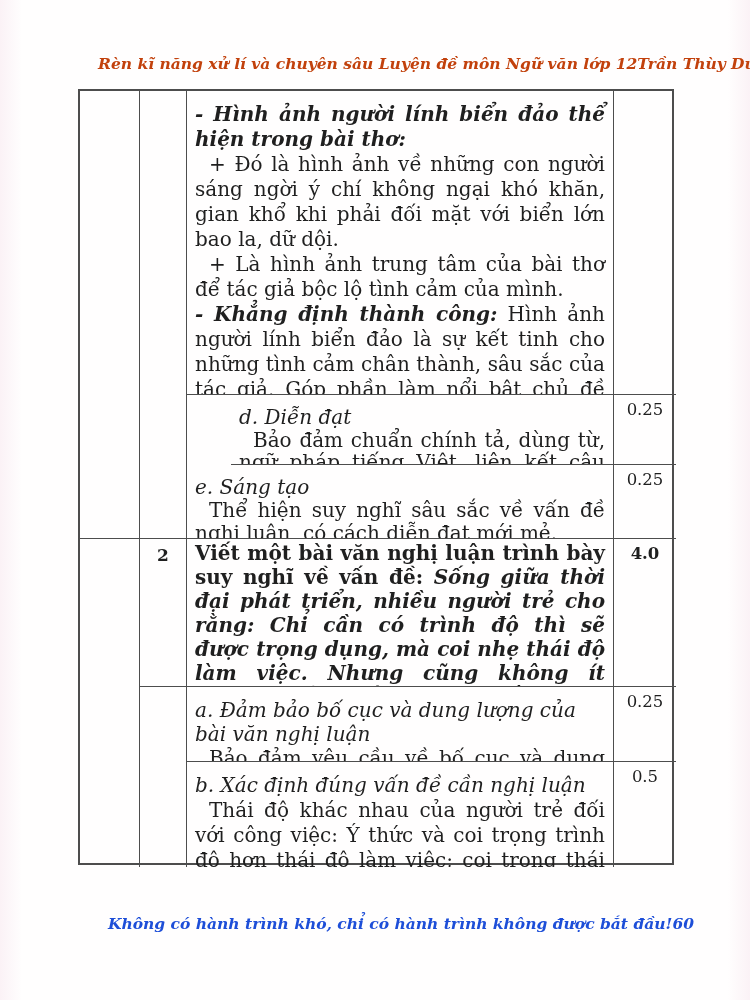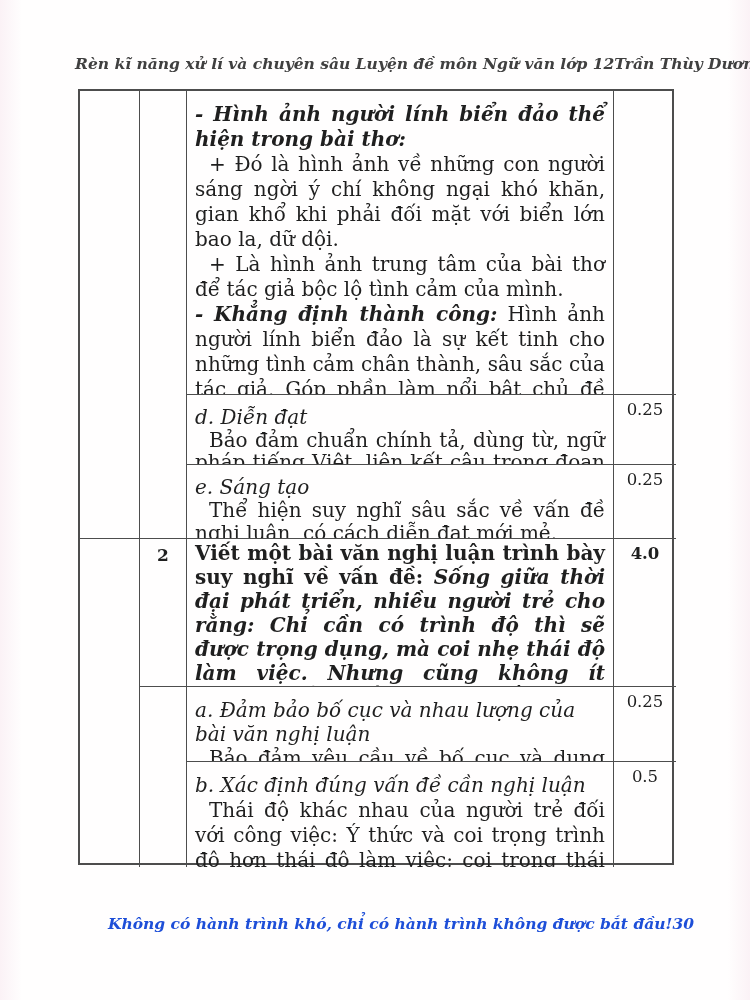"Rèn kĩ năng xử lí" .page-header { color: #404040 -> #c2410c; left: 75px -> 98px }
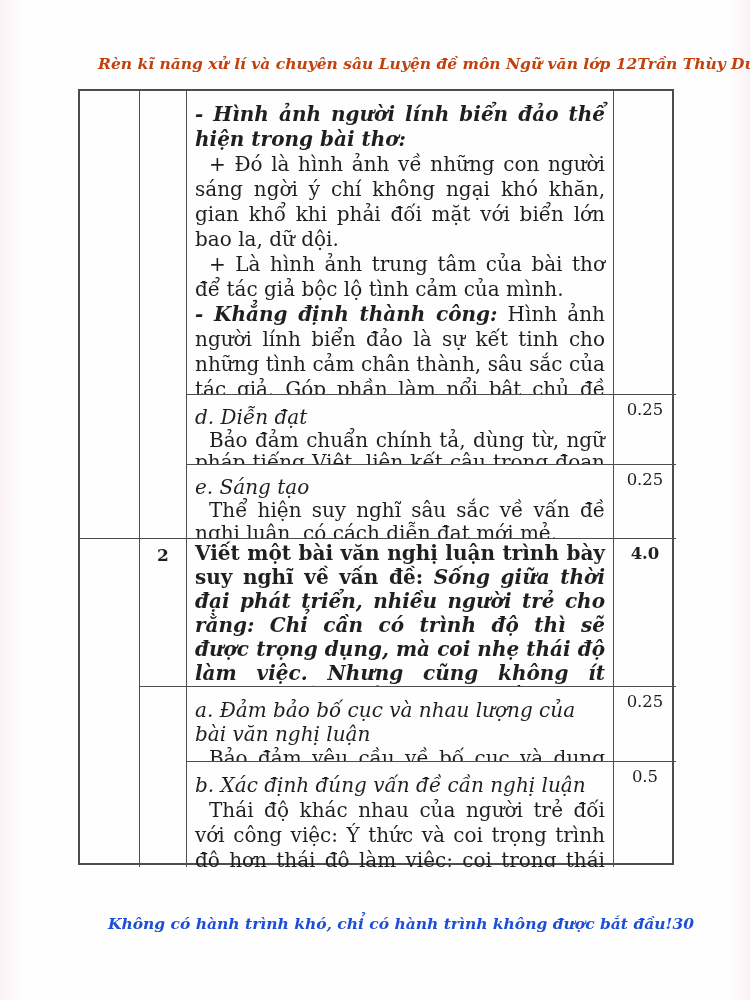"d. Diễn đạt" .lh22 { margin-left: none -> 44px }
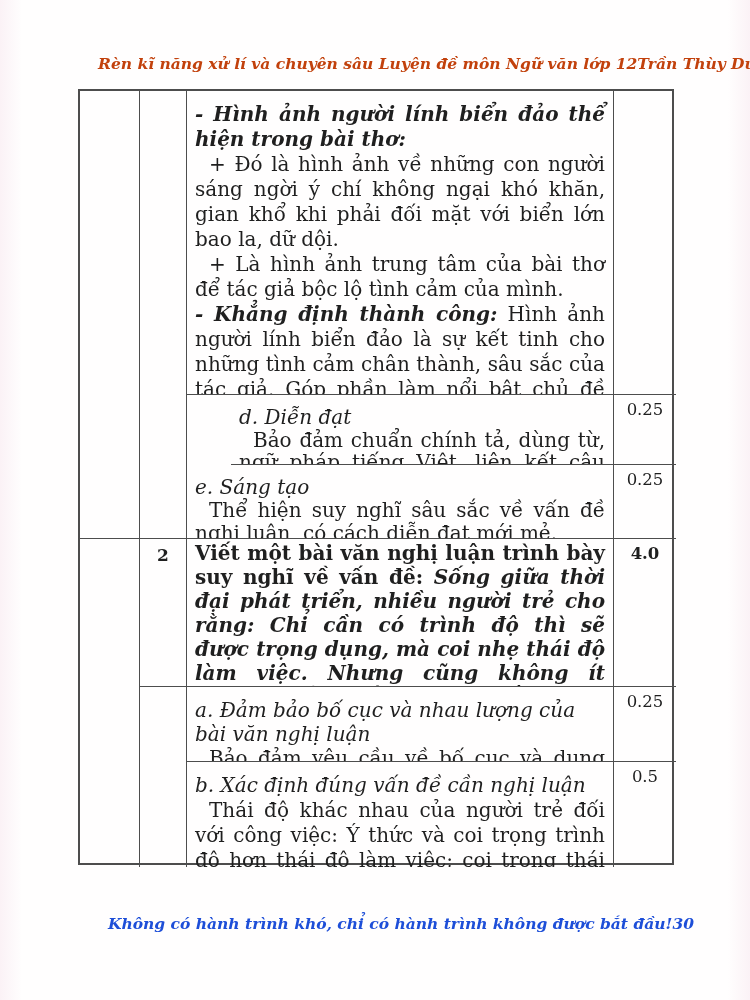"a. Đảm bảo bố cục" p.row-title { text: nhau -> dung }
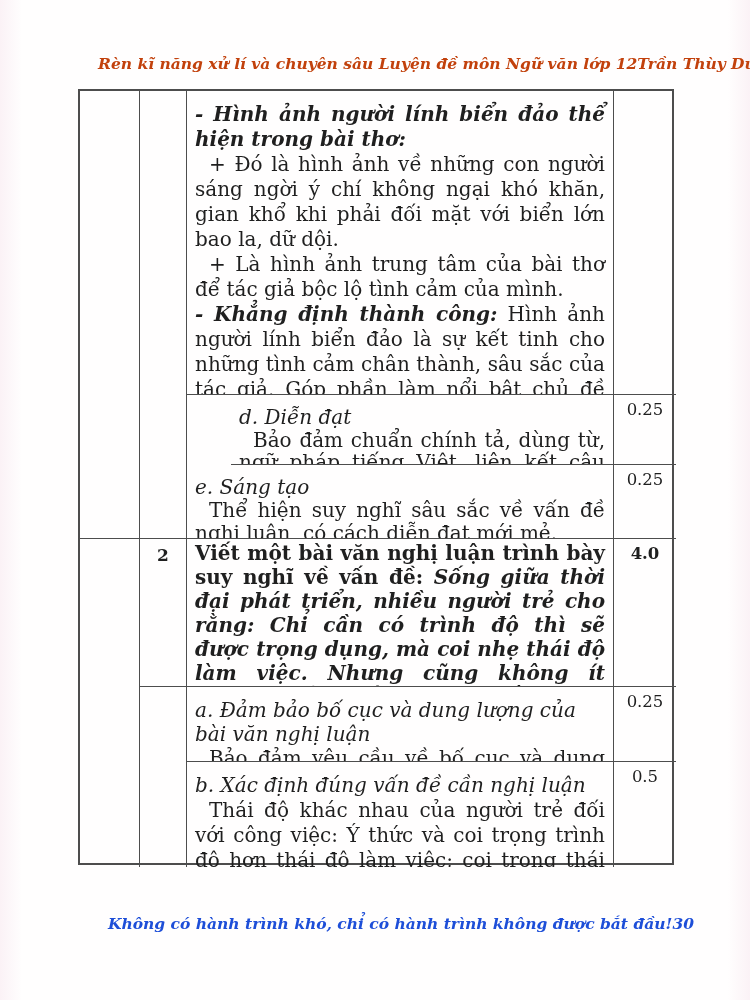"30" span { text: 30 -> 60 }
